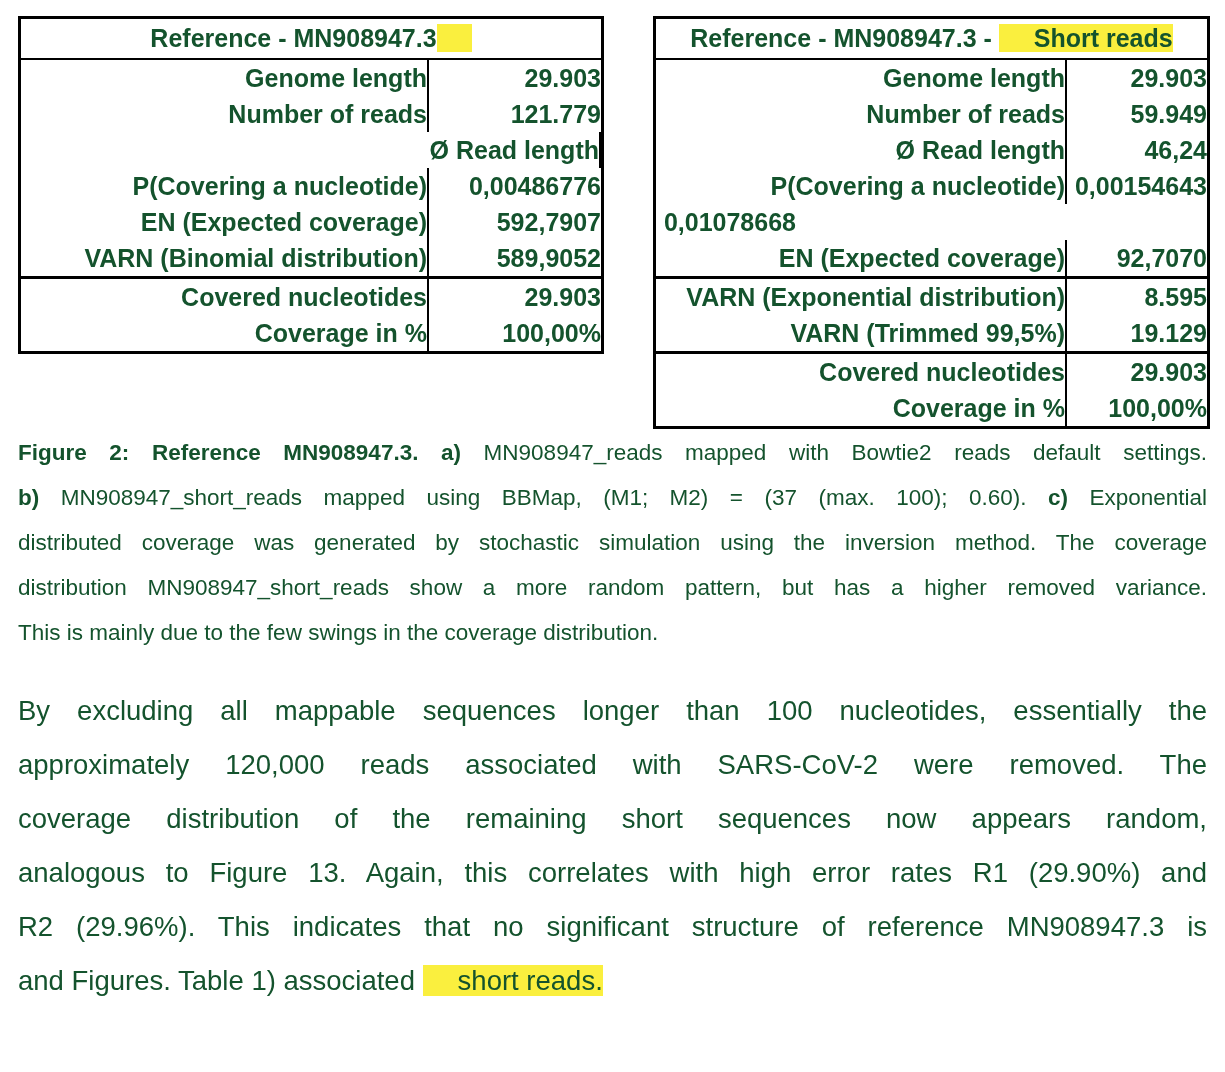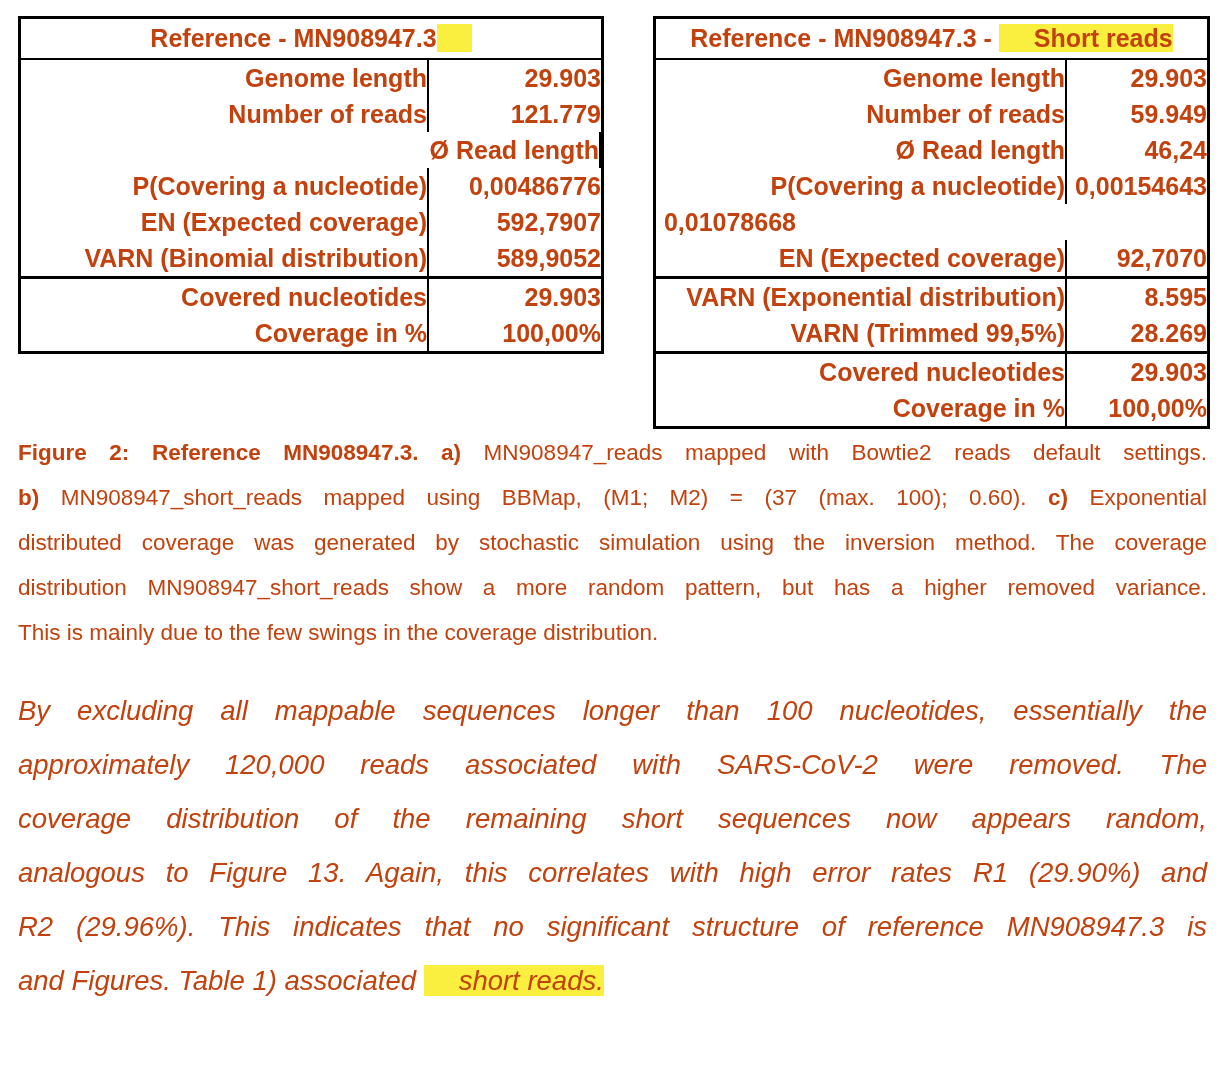"Reference - MN908947.3" .page { color: #c2410c -> #14532d }
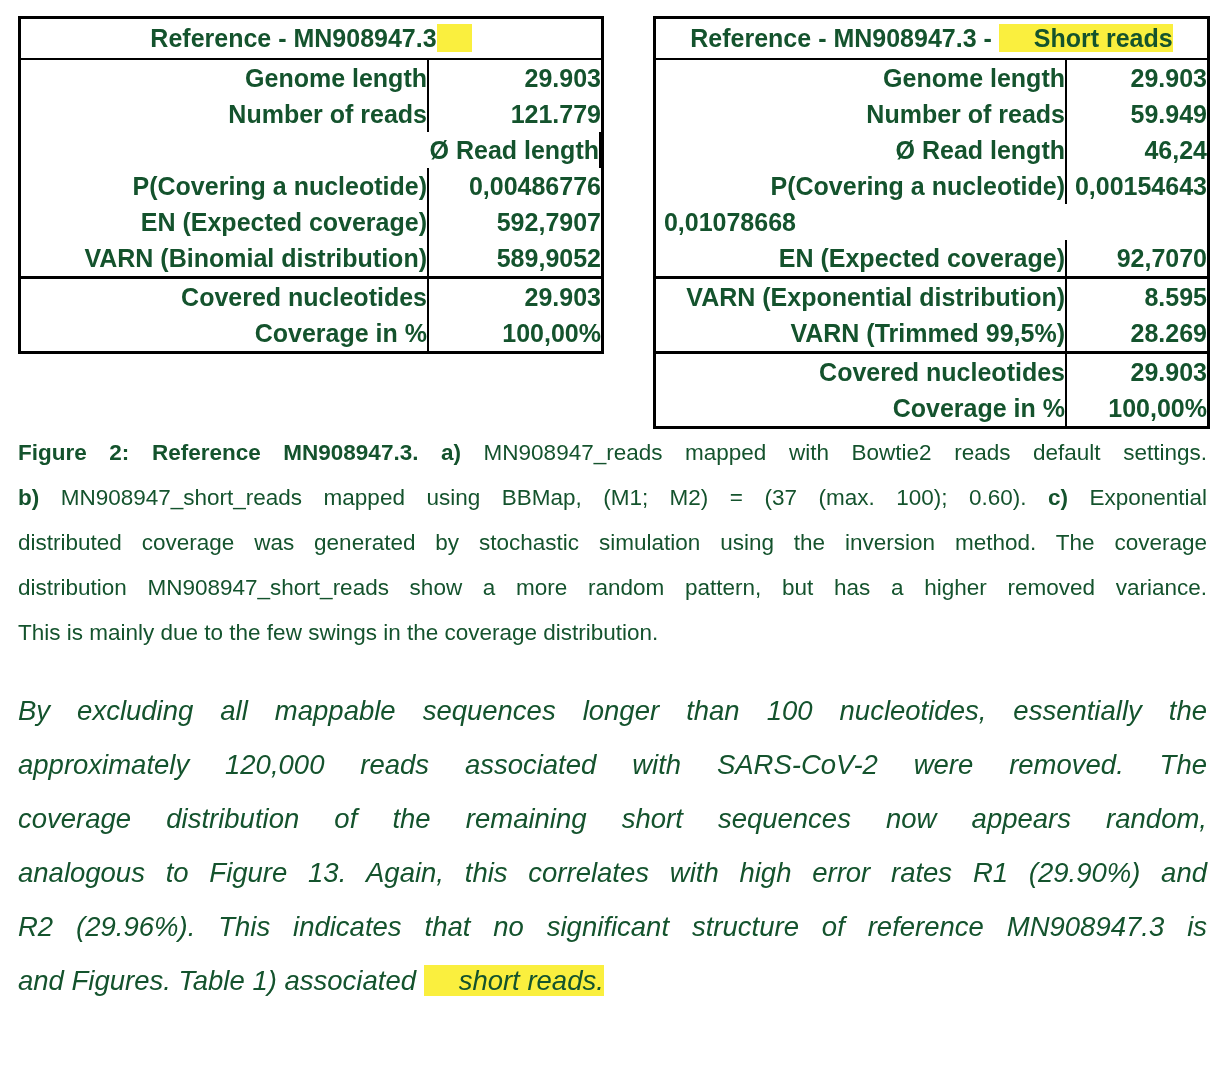"28.269" div.tvalue { text: 28.269 -> 19.129 }
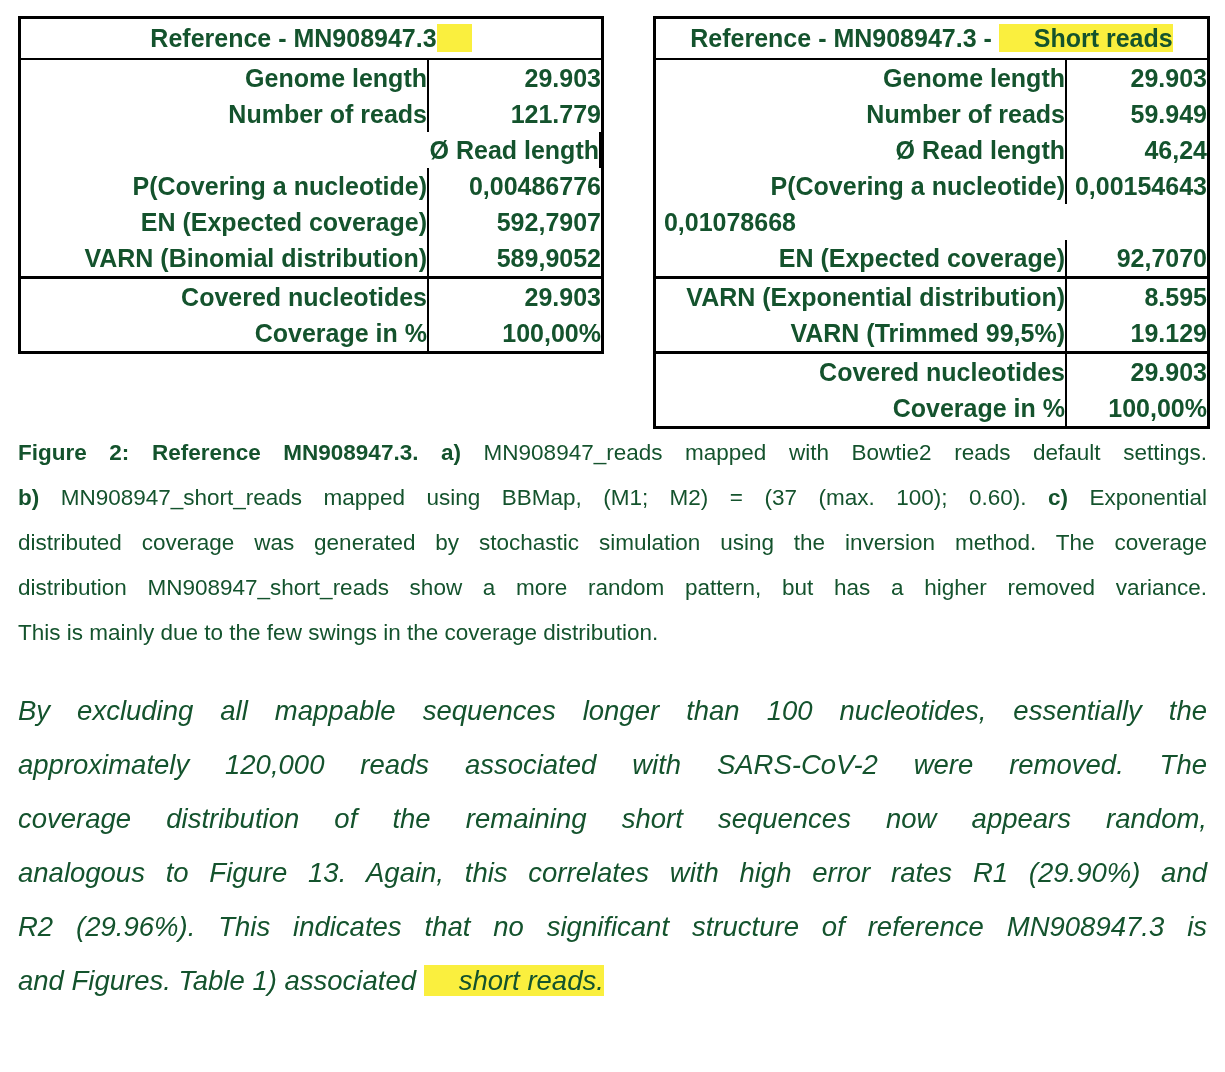"By excluding all mappable sequences" .bline { font-style: italic -> none }
